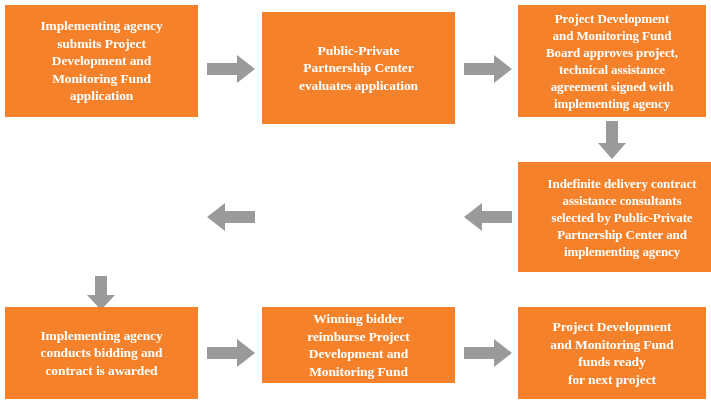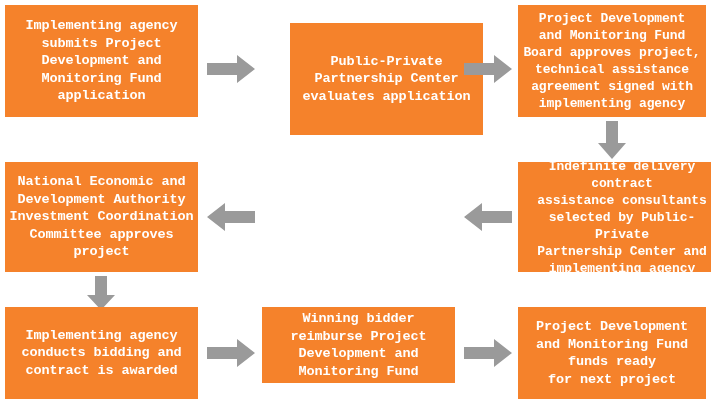"Implementing agency" .node-label { font-family: Liberation Mono, monospace -> Liberation Serif, serif }
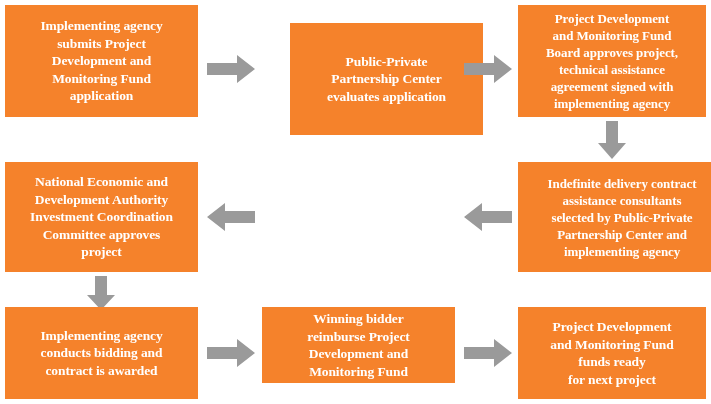"Public-Private" div.node { margin-left: 28px -> none; top: 23px -> 12px }
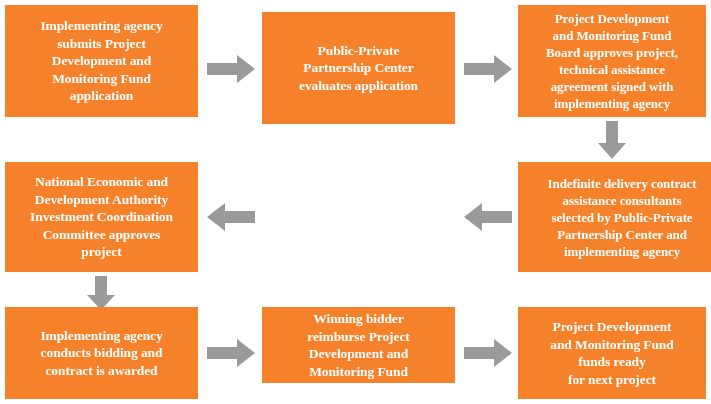"National Economic and" div.node { html: <div> <span>National Economic and Development Authority Investment Coordination Committee approves project</span> </div> -> none }
